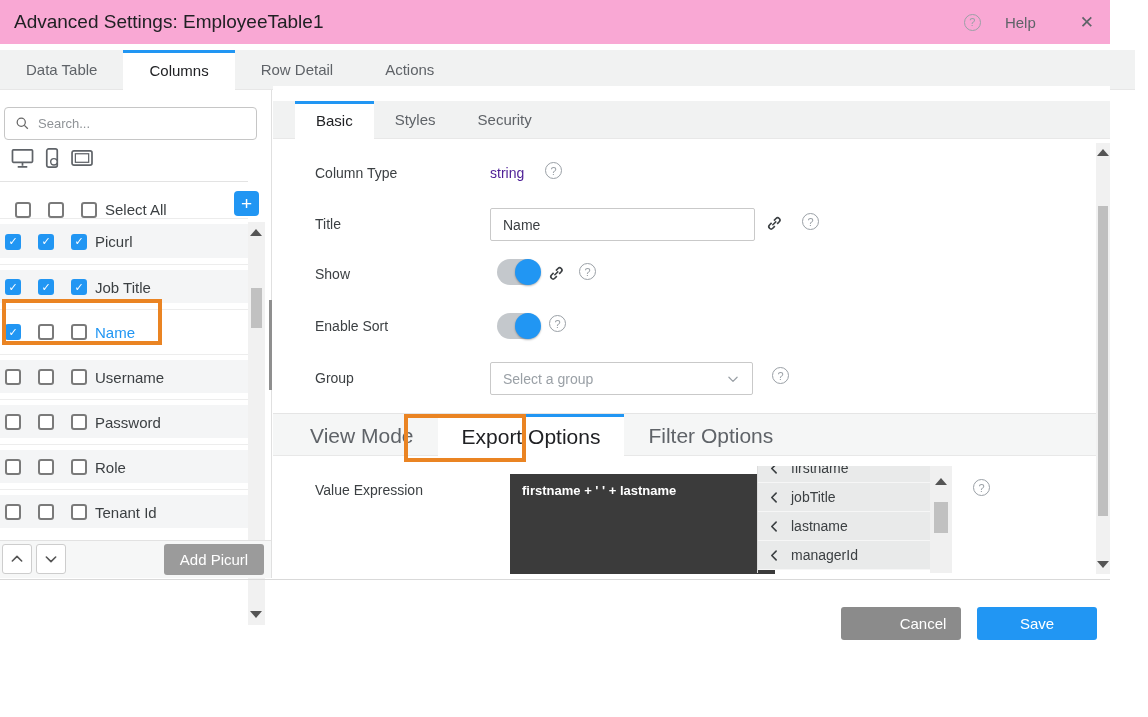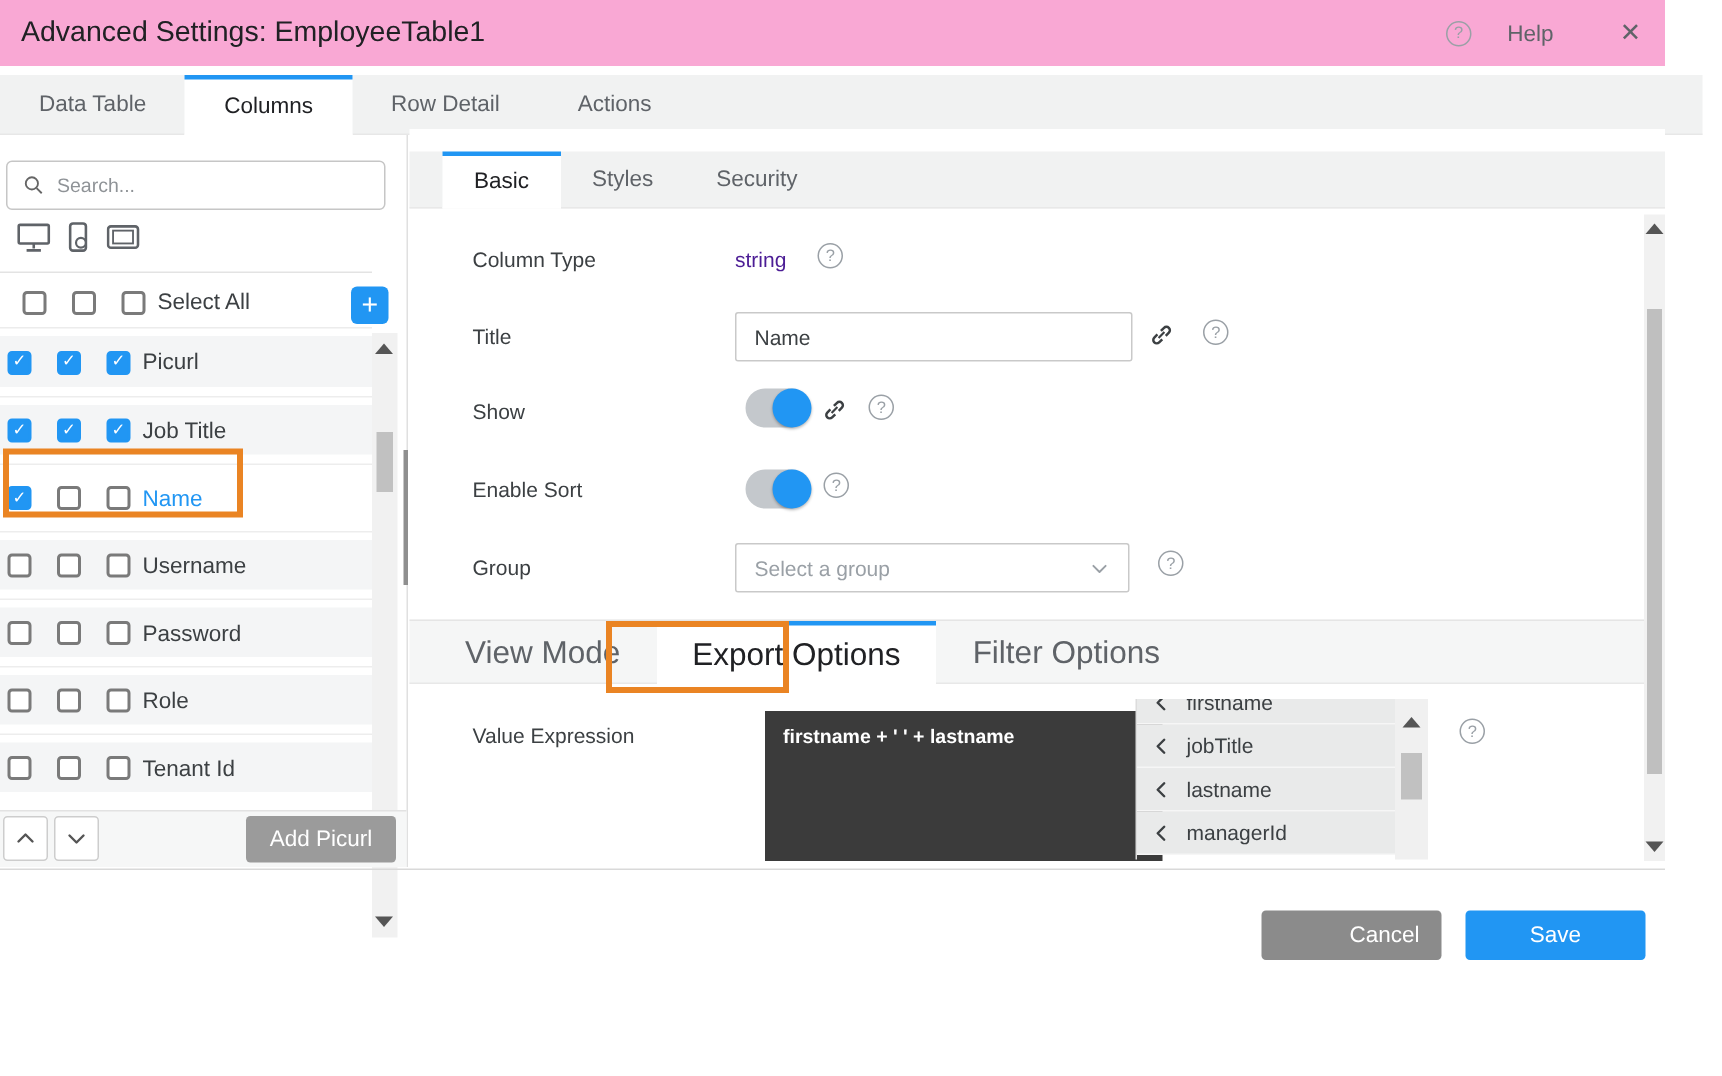"Select All" .selall-row { align-items: center -> flex-end }
